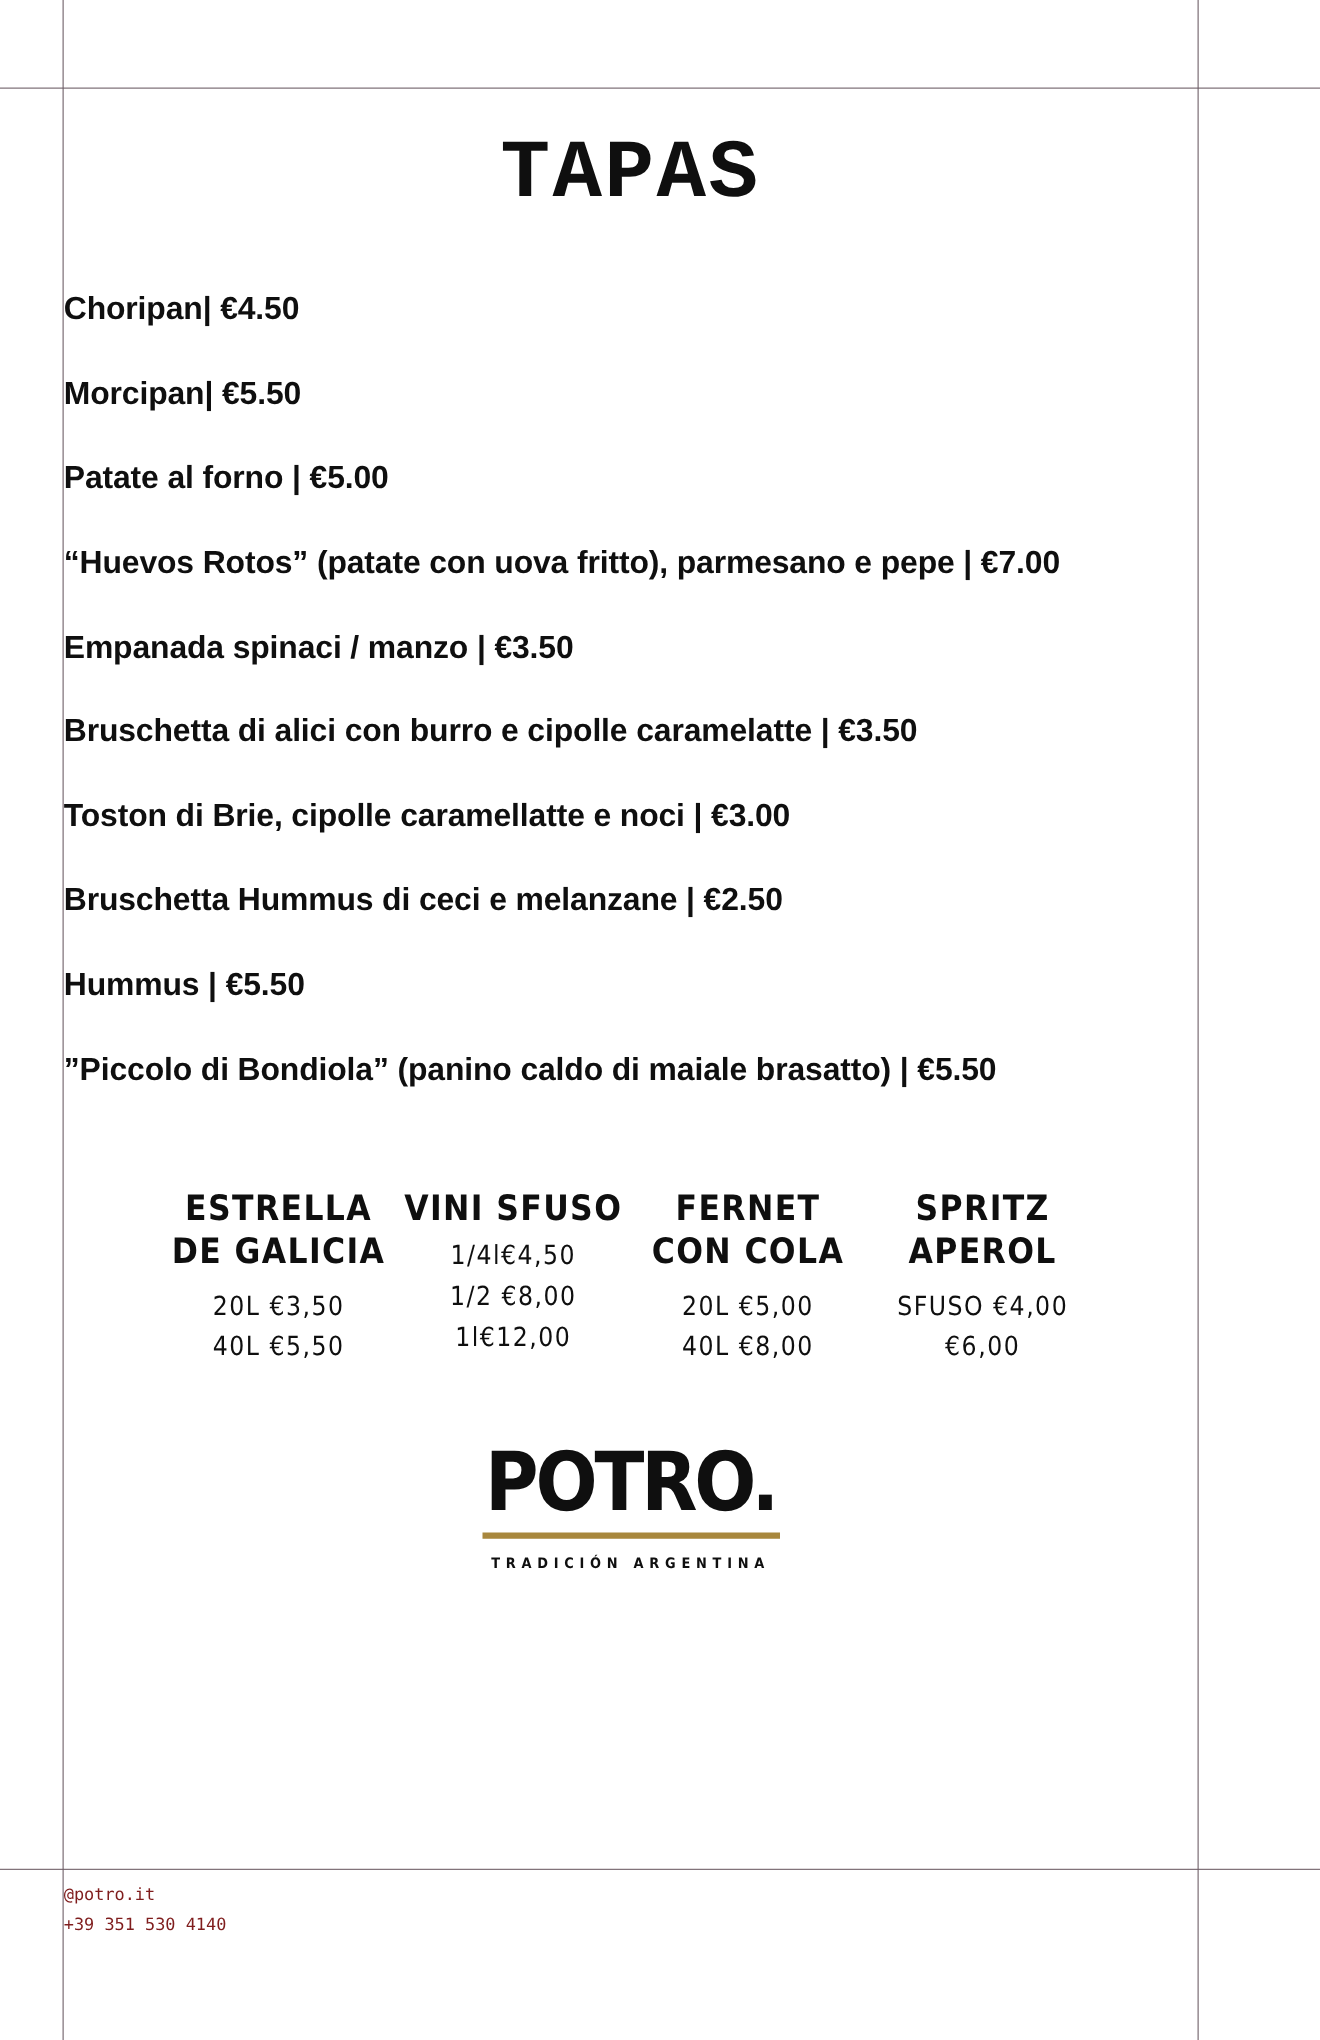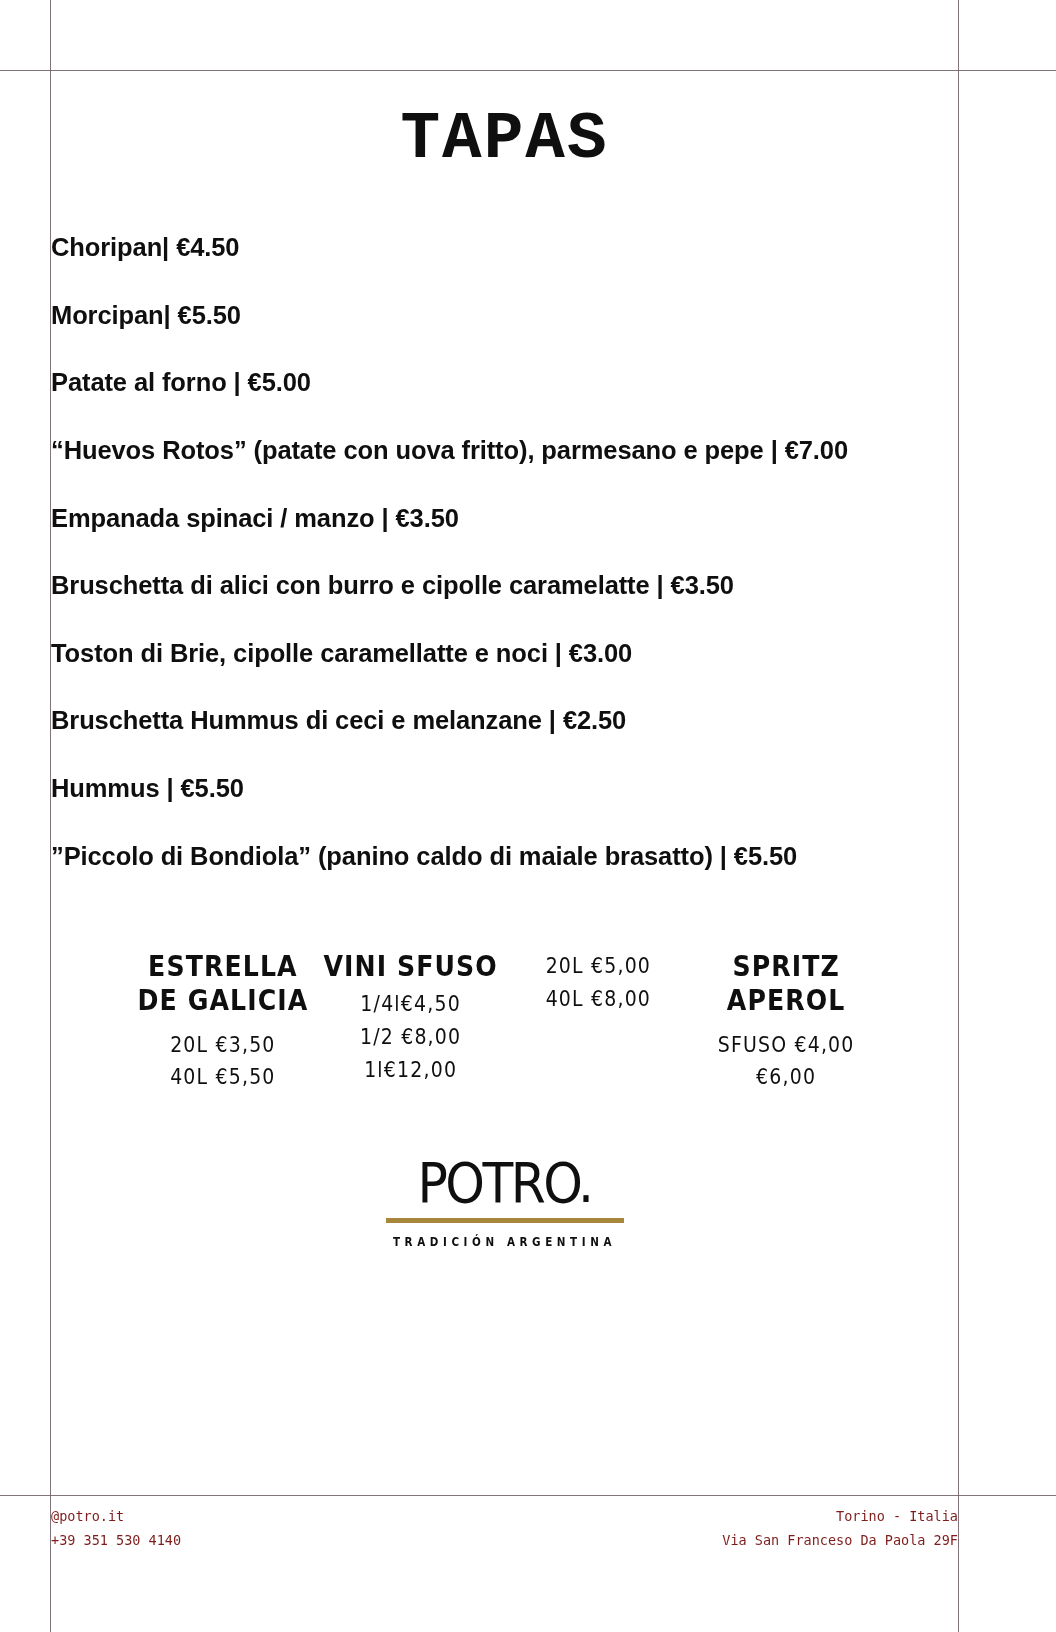"FERNET CON COLA" div.drink-head { html: none -> <div>FERNET CON COLA</div> }
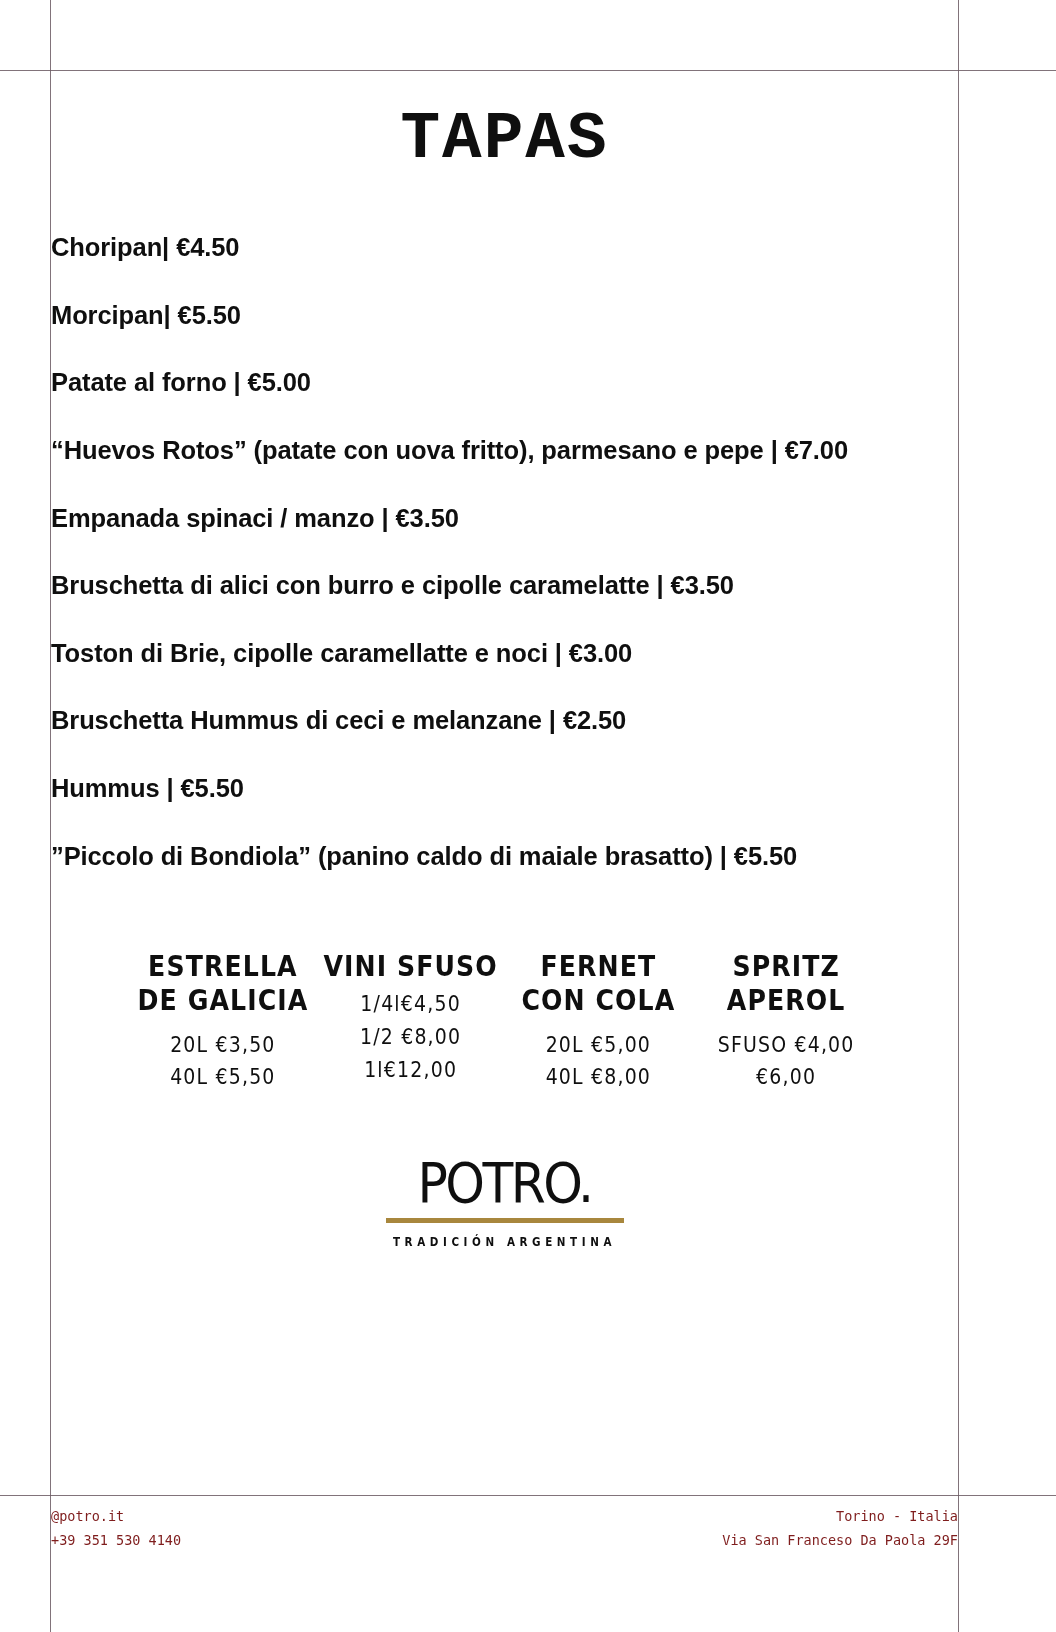"POTRO." .logo-word { font-size: 56px -> 65px; font-weight: 400 -> 700 }
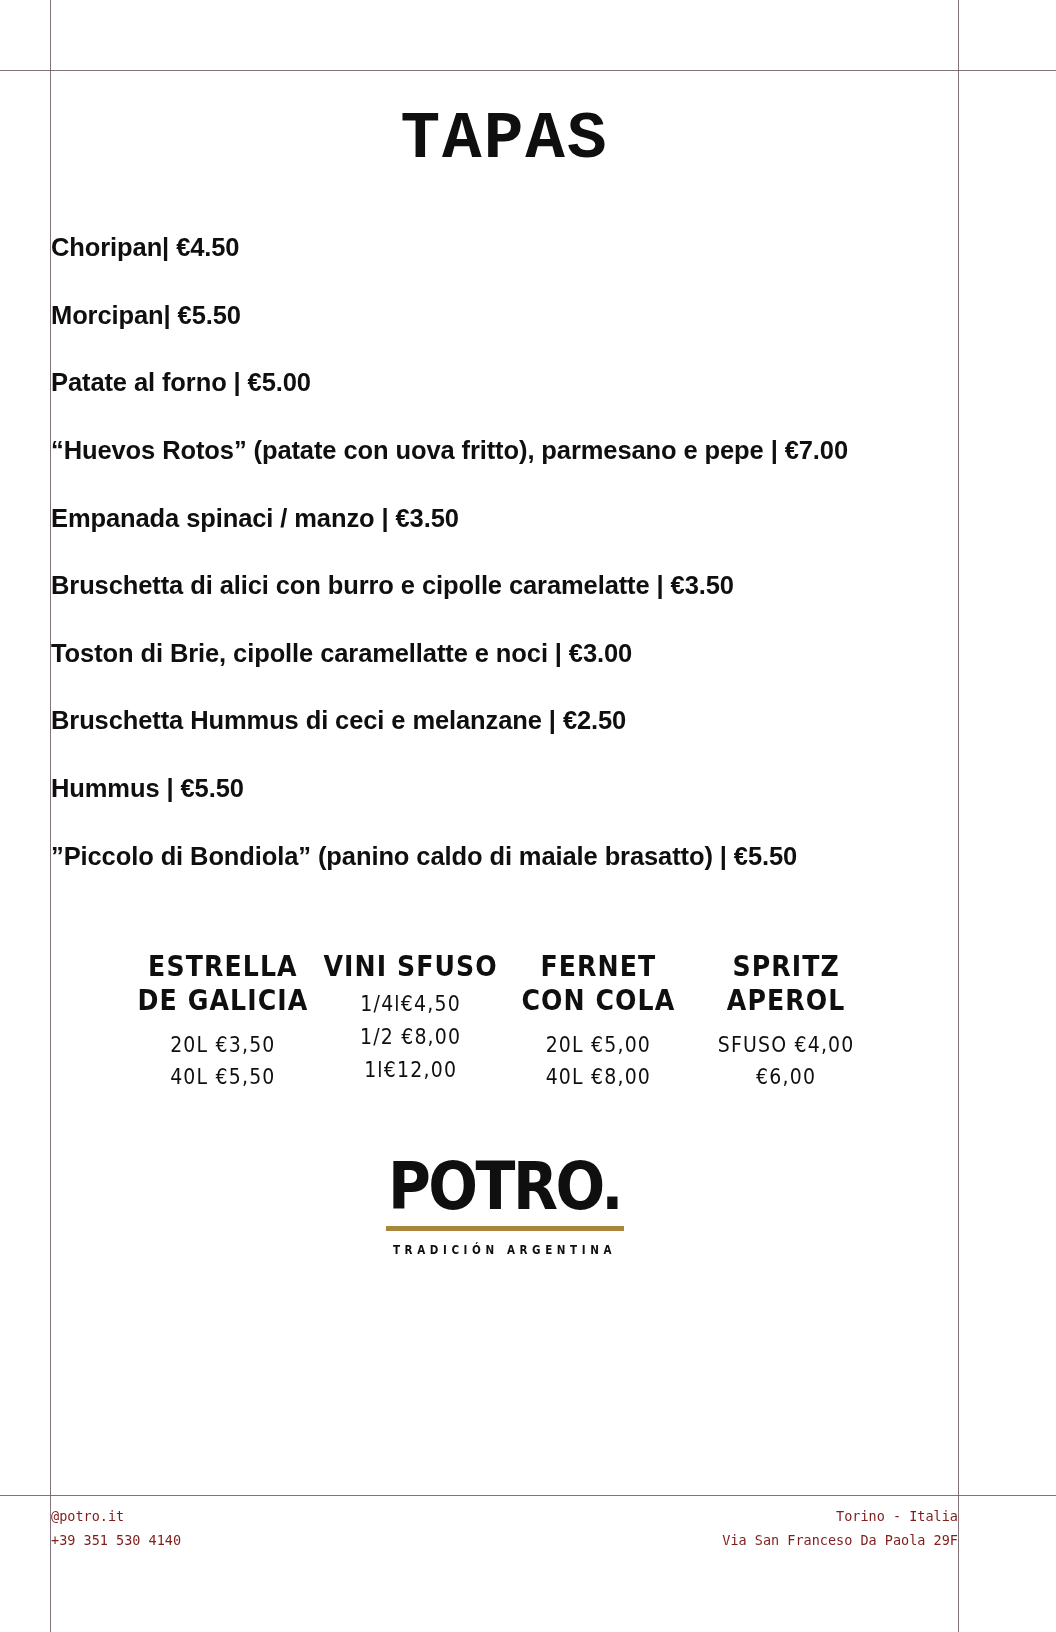"Torino - Italia" div.footer-right { html: <div> <div>Torino - Italia</div> <div>Via San Franceso Da Paola 29F</div> </div> -> none }
